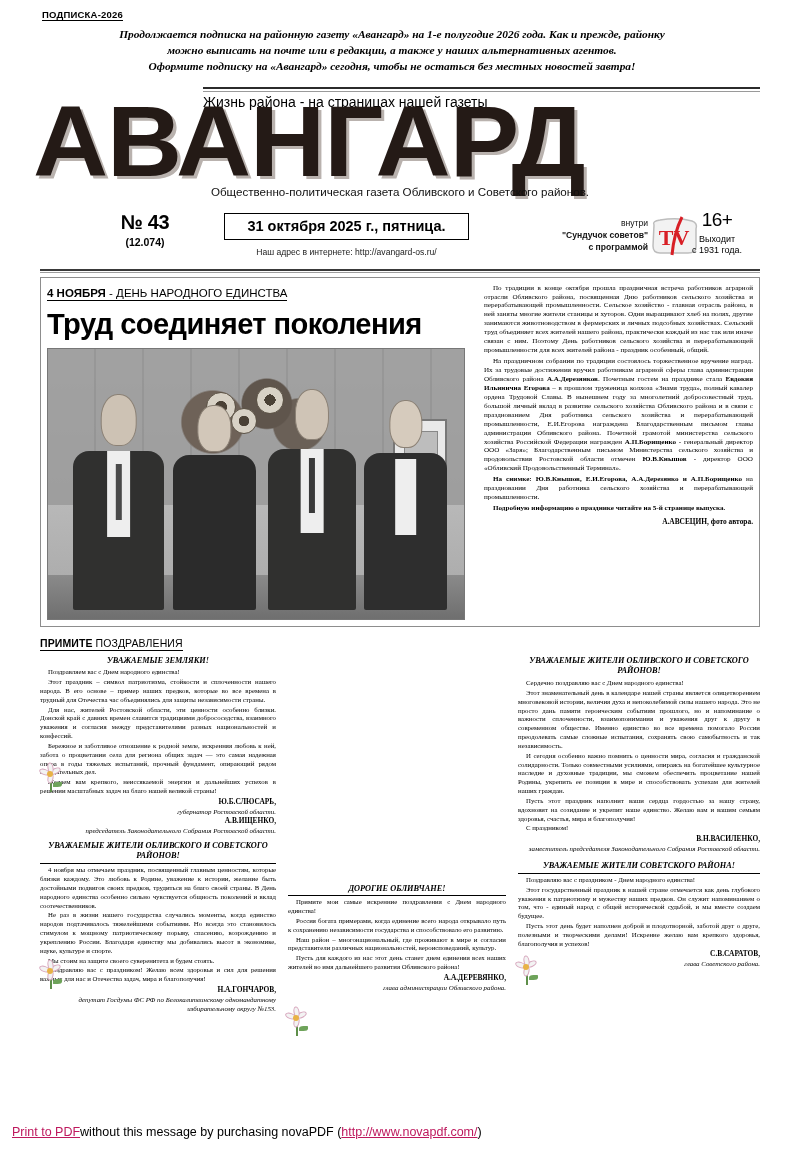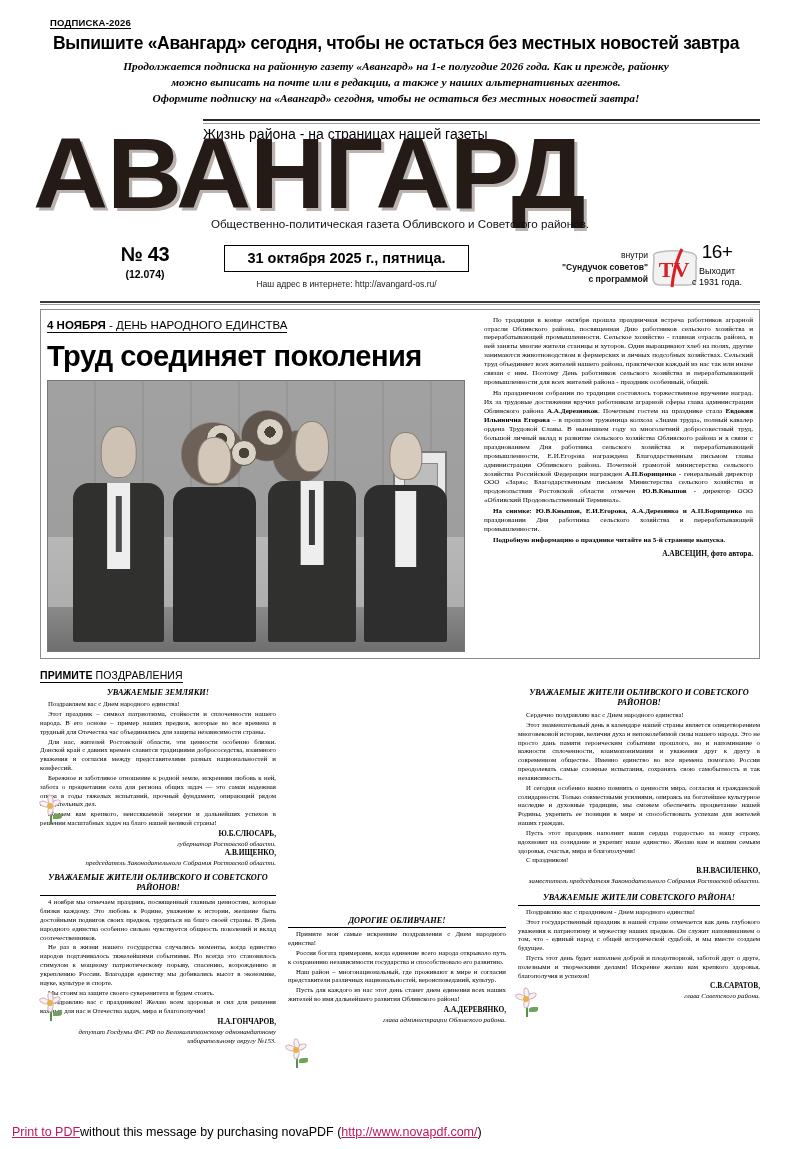"ПОДПИСКА-2026" .promo { margin-top: 8px -> none; padding: 4px 40px 0 32px -> 4px 40px 0 24px }
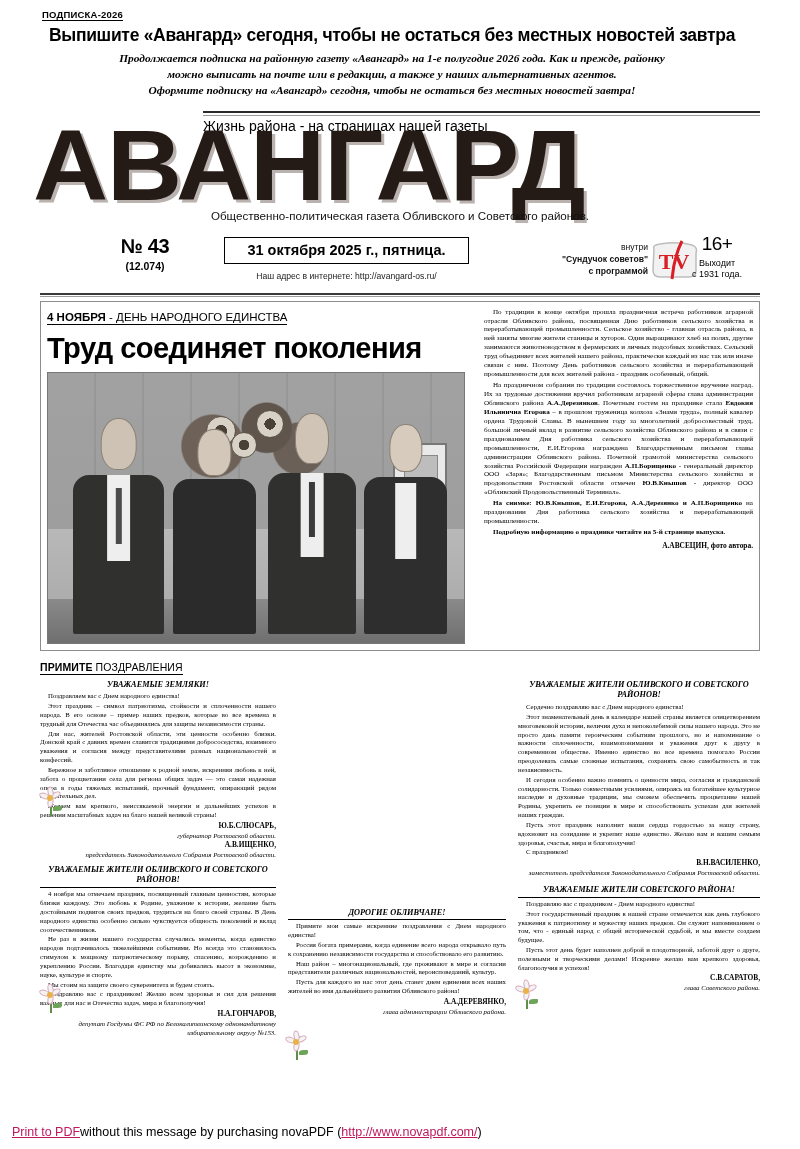"Выпишите «Авангард» сегодня, чтобы не" div.promo-head { html: <div>Выпишите «Авангард» сегодня, чтобы не остаться без местных новостей завтра</div> -> none }
